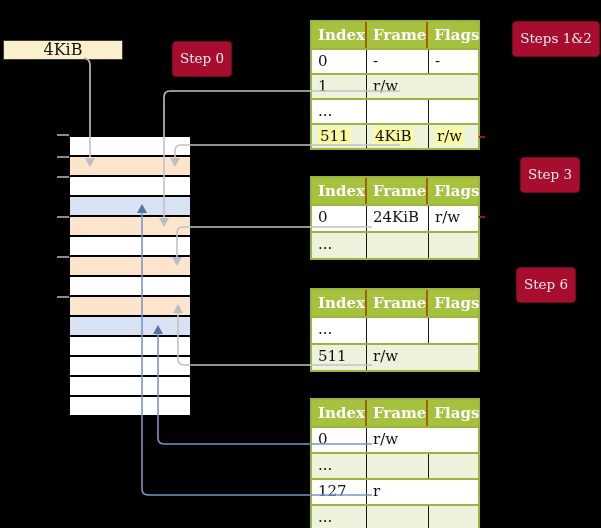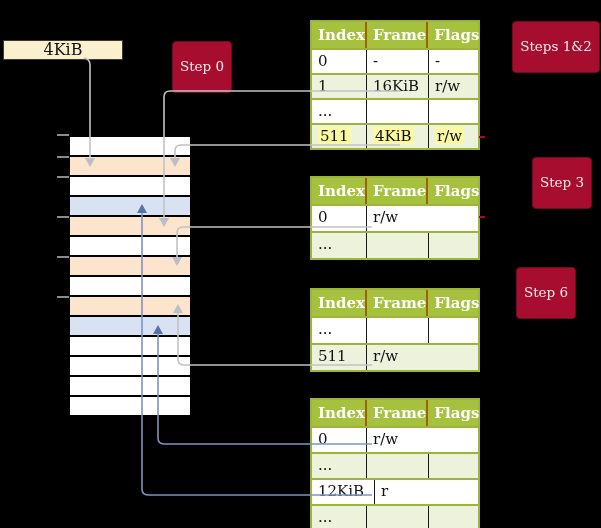"Steps 1&2" .badge { padding: 17px 6px -> 9px 6px }
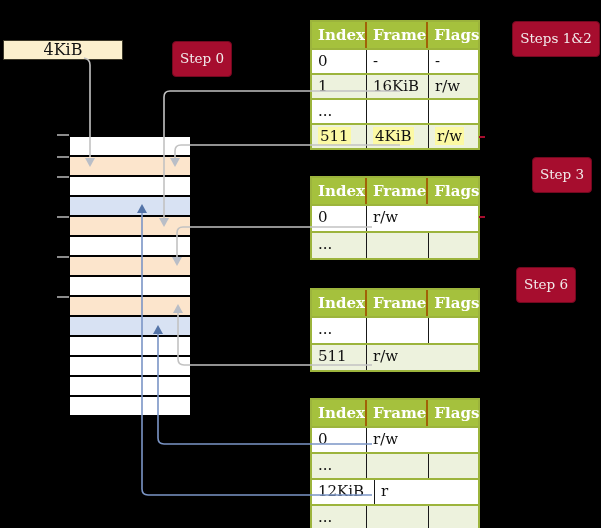"16KiB" div.cell { html: <div>16KiB</div> -> none }
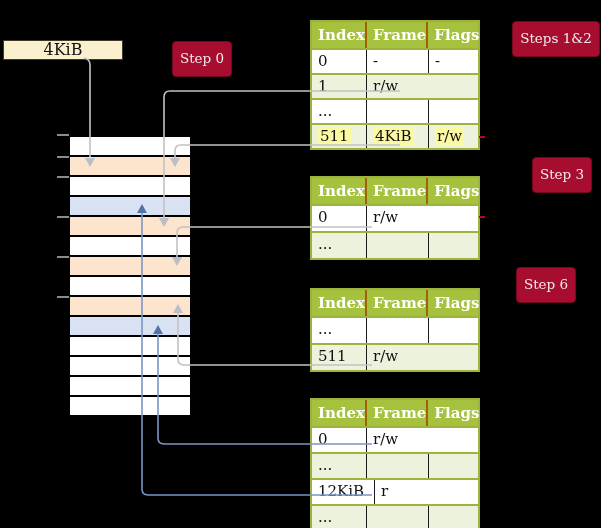"Step 3" .badge.b3 { margin-left: 12px -> none }
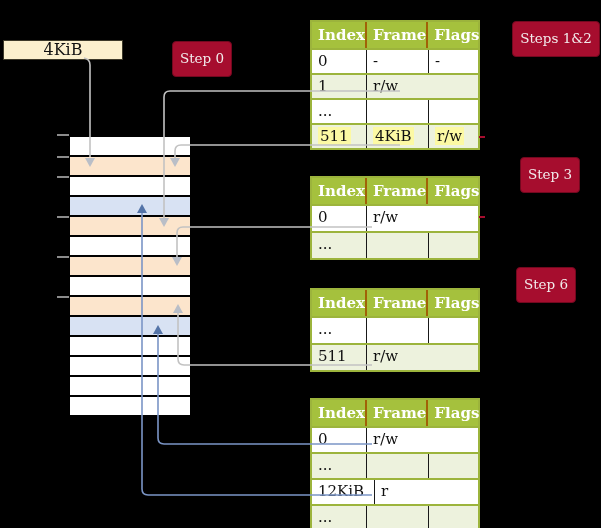"24KiB" div.cell { html: none -> <div>24KiB</div> }
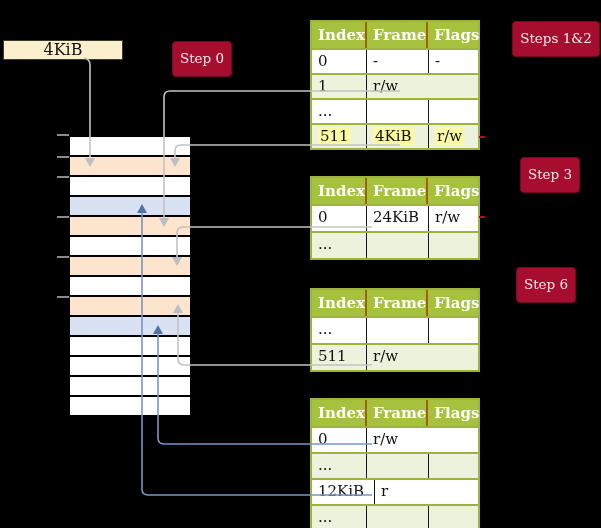"127" div.cell { html: none -> <div>127</div> }
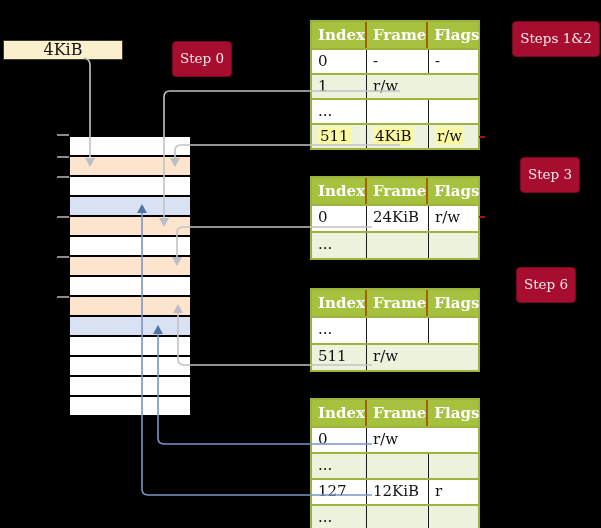"12KiB" div.cell { html: <div>12KiB</div> -> none }
